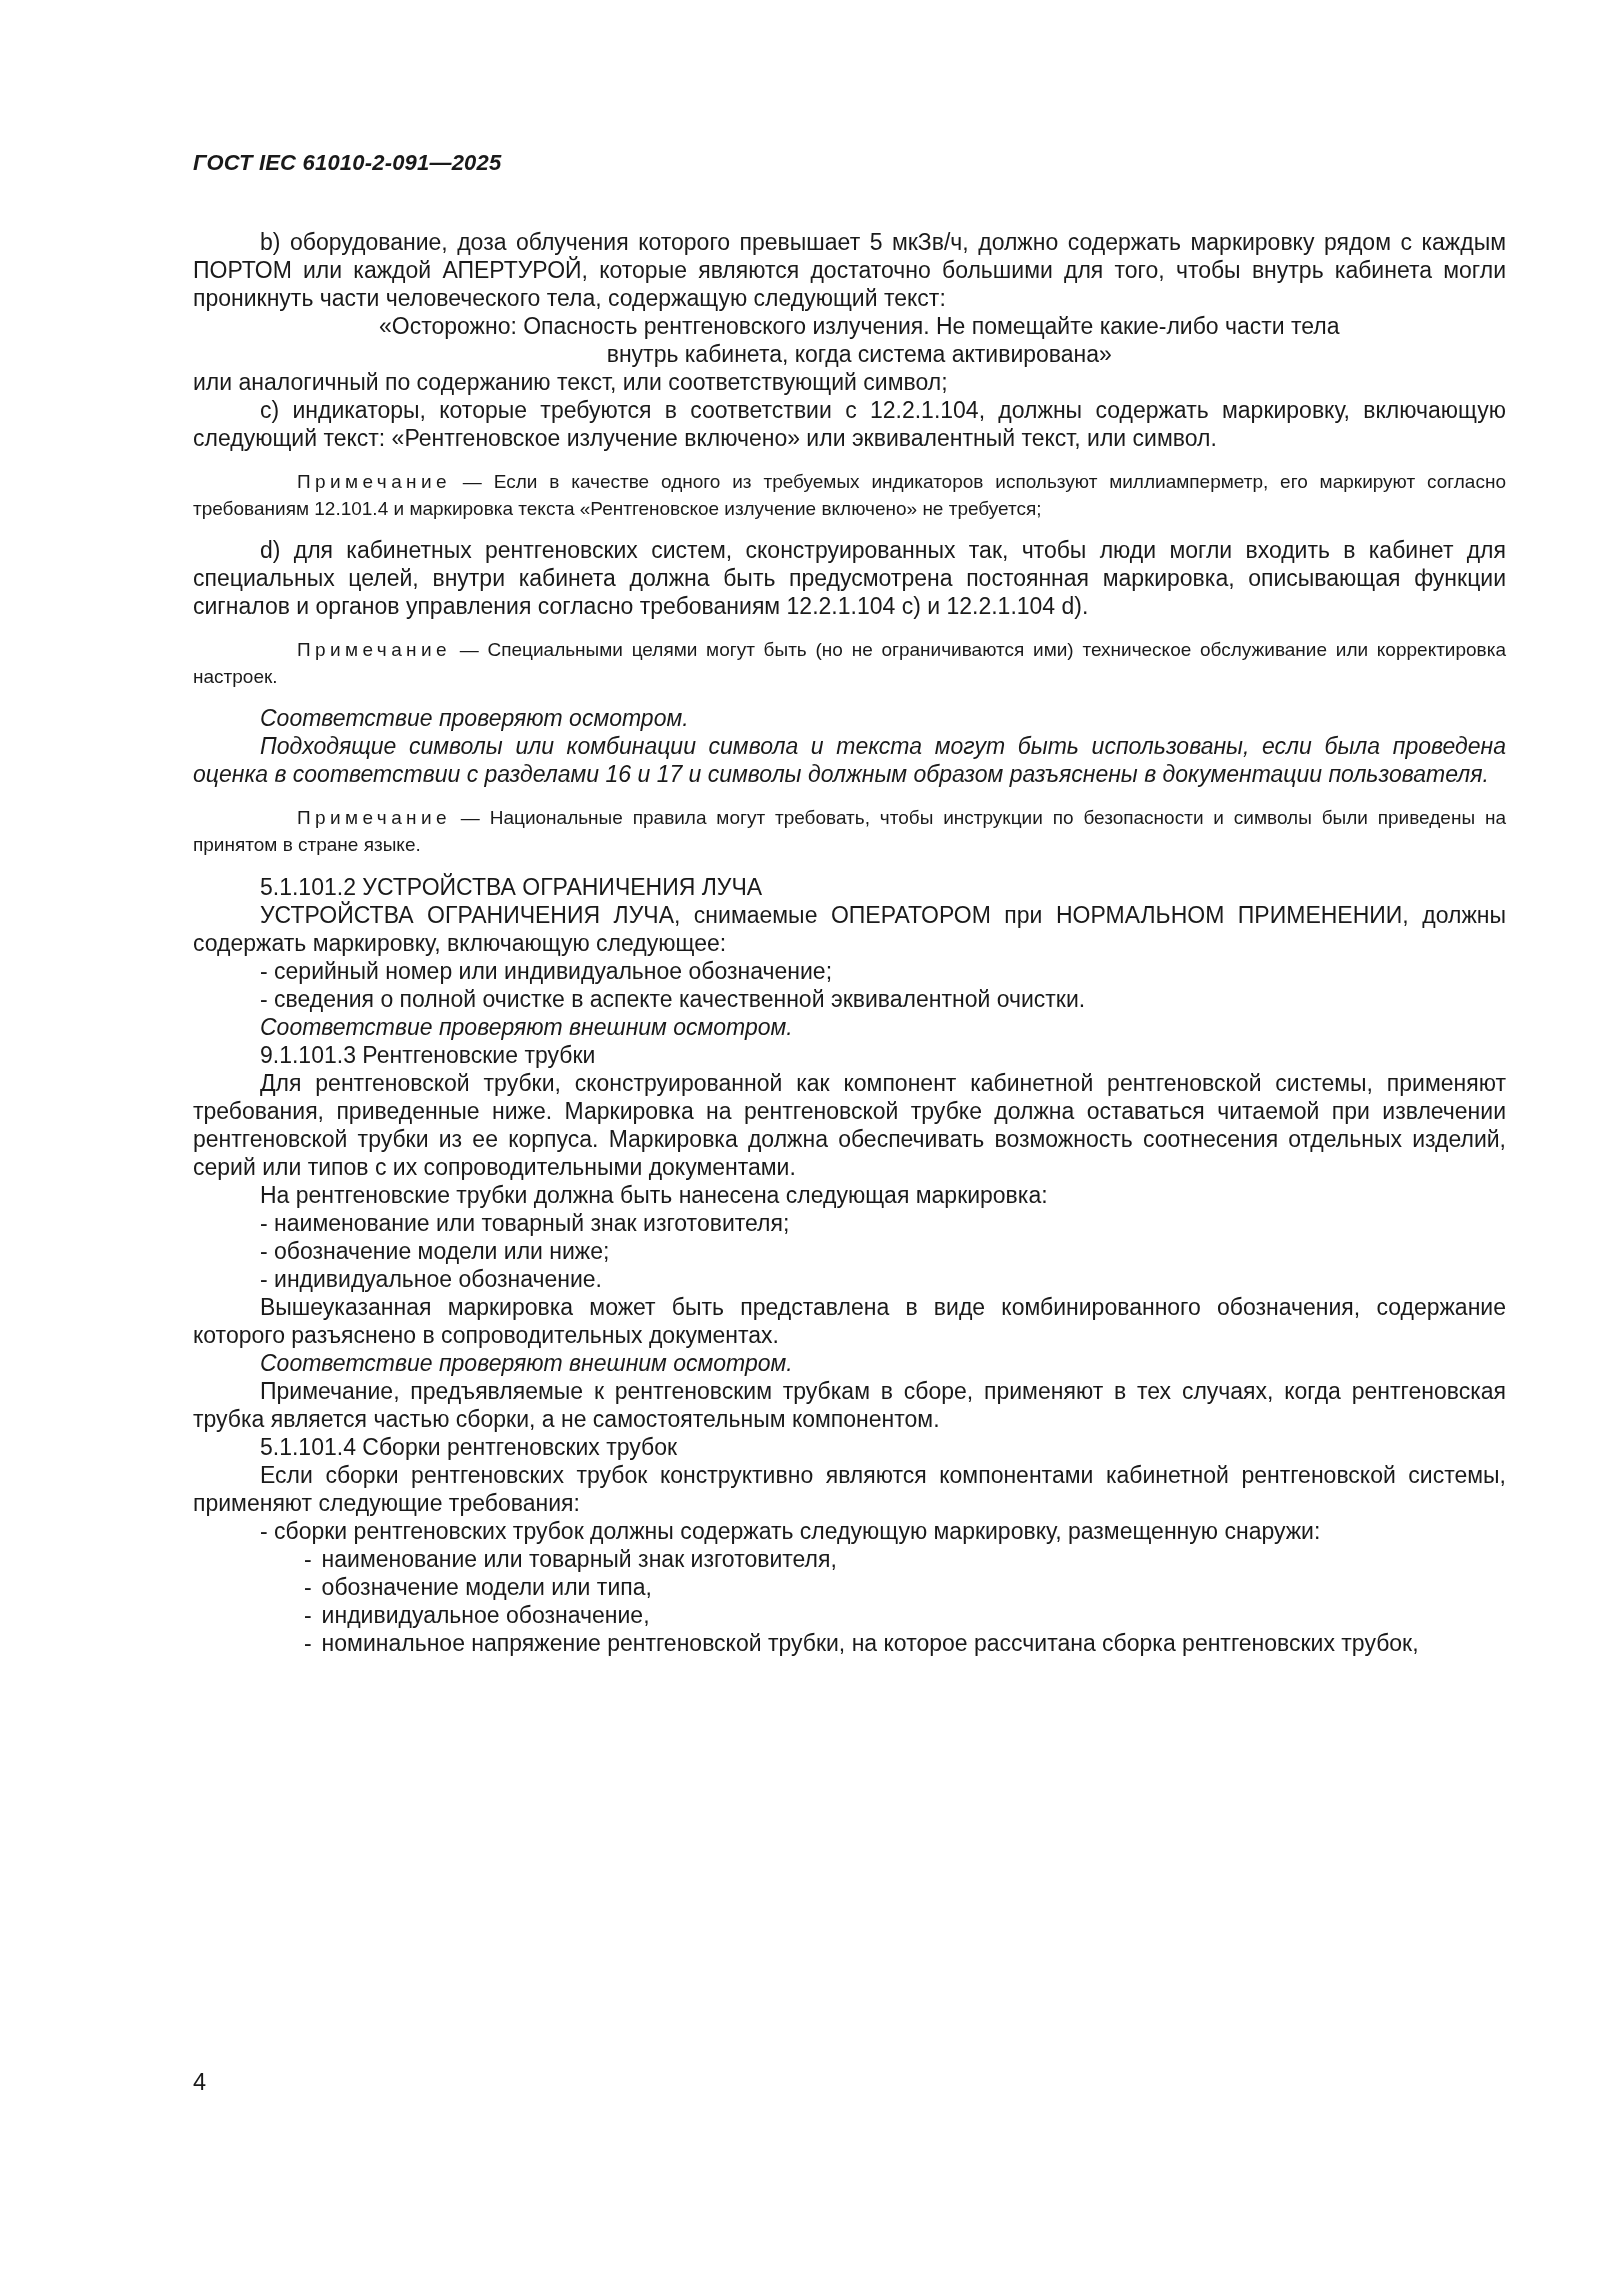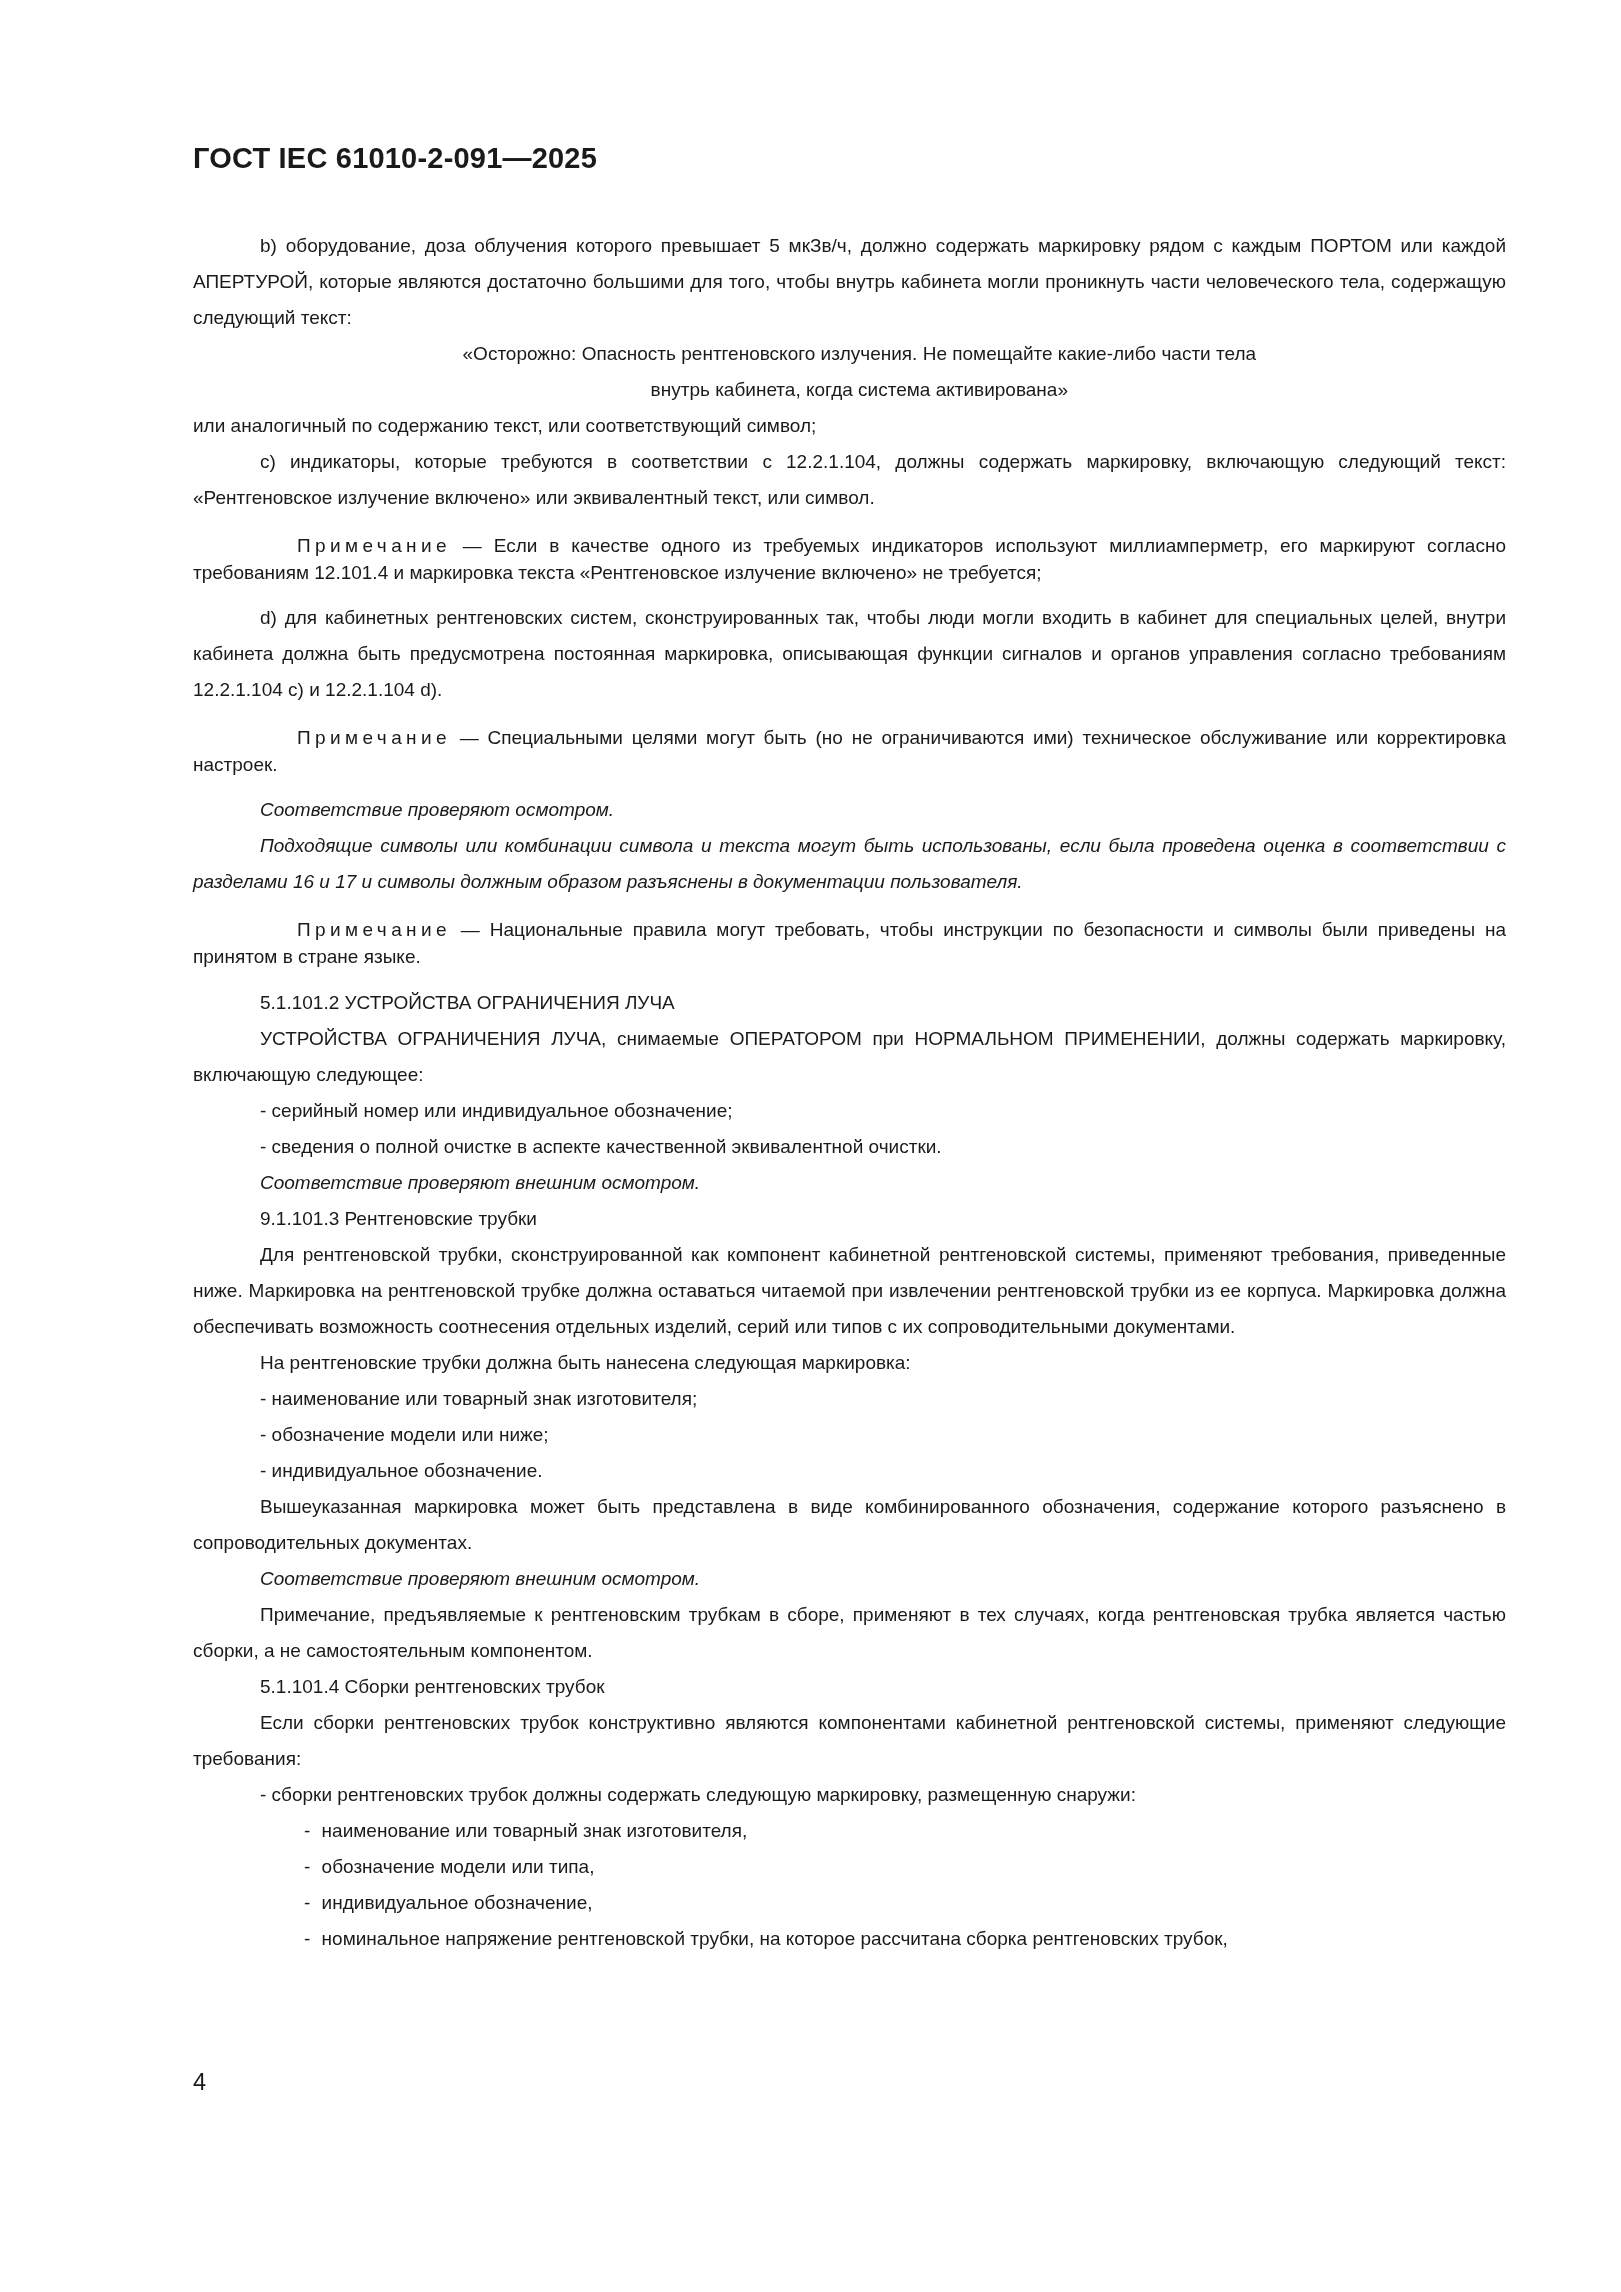"ГОСТ IEC 61010-2-091—2025" .header { font-size: 29px -> 22px; font-style: none -> italic; top: 142px -> 150px }
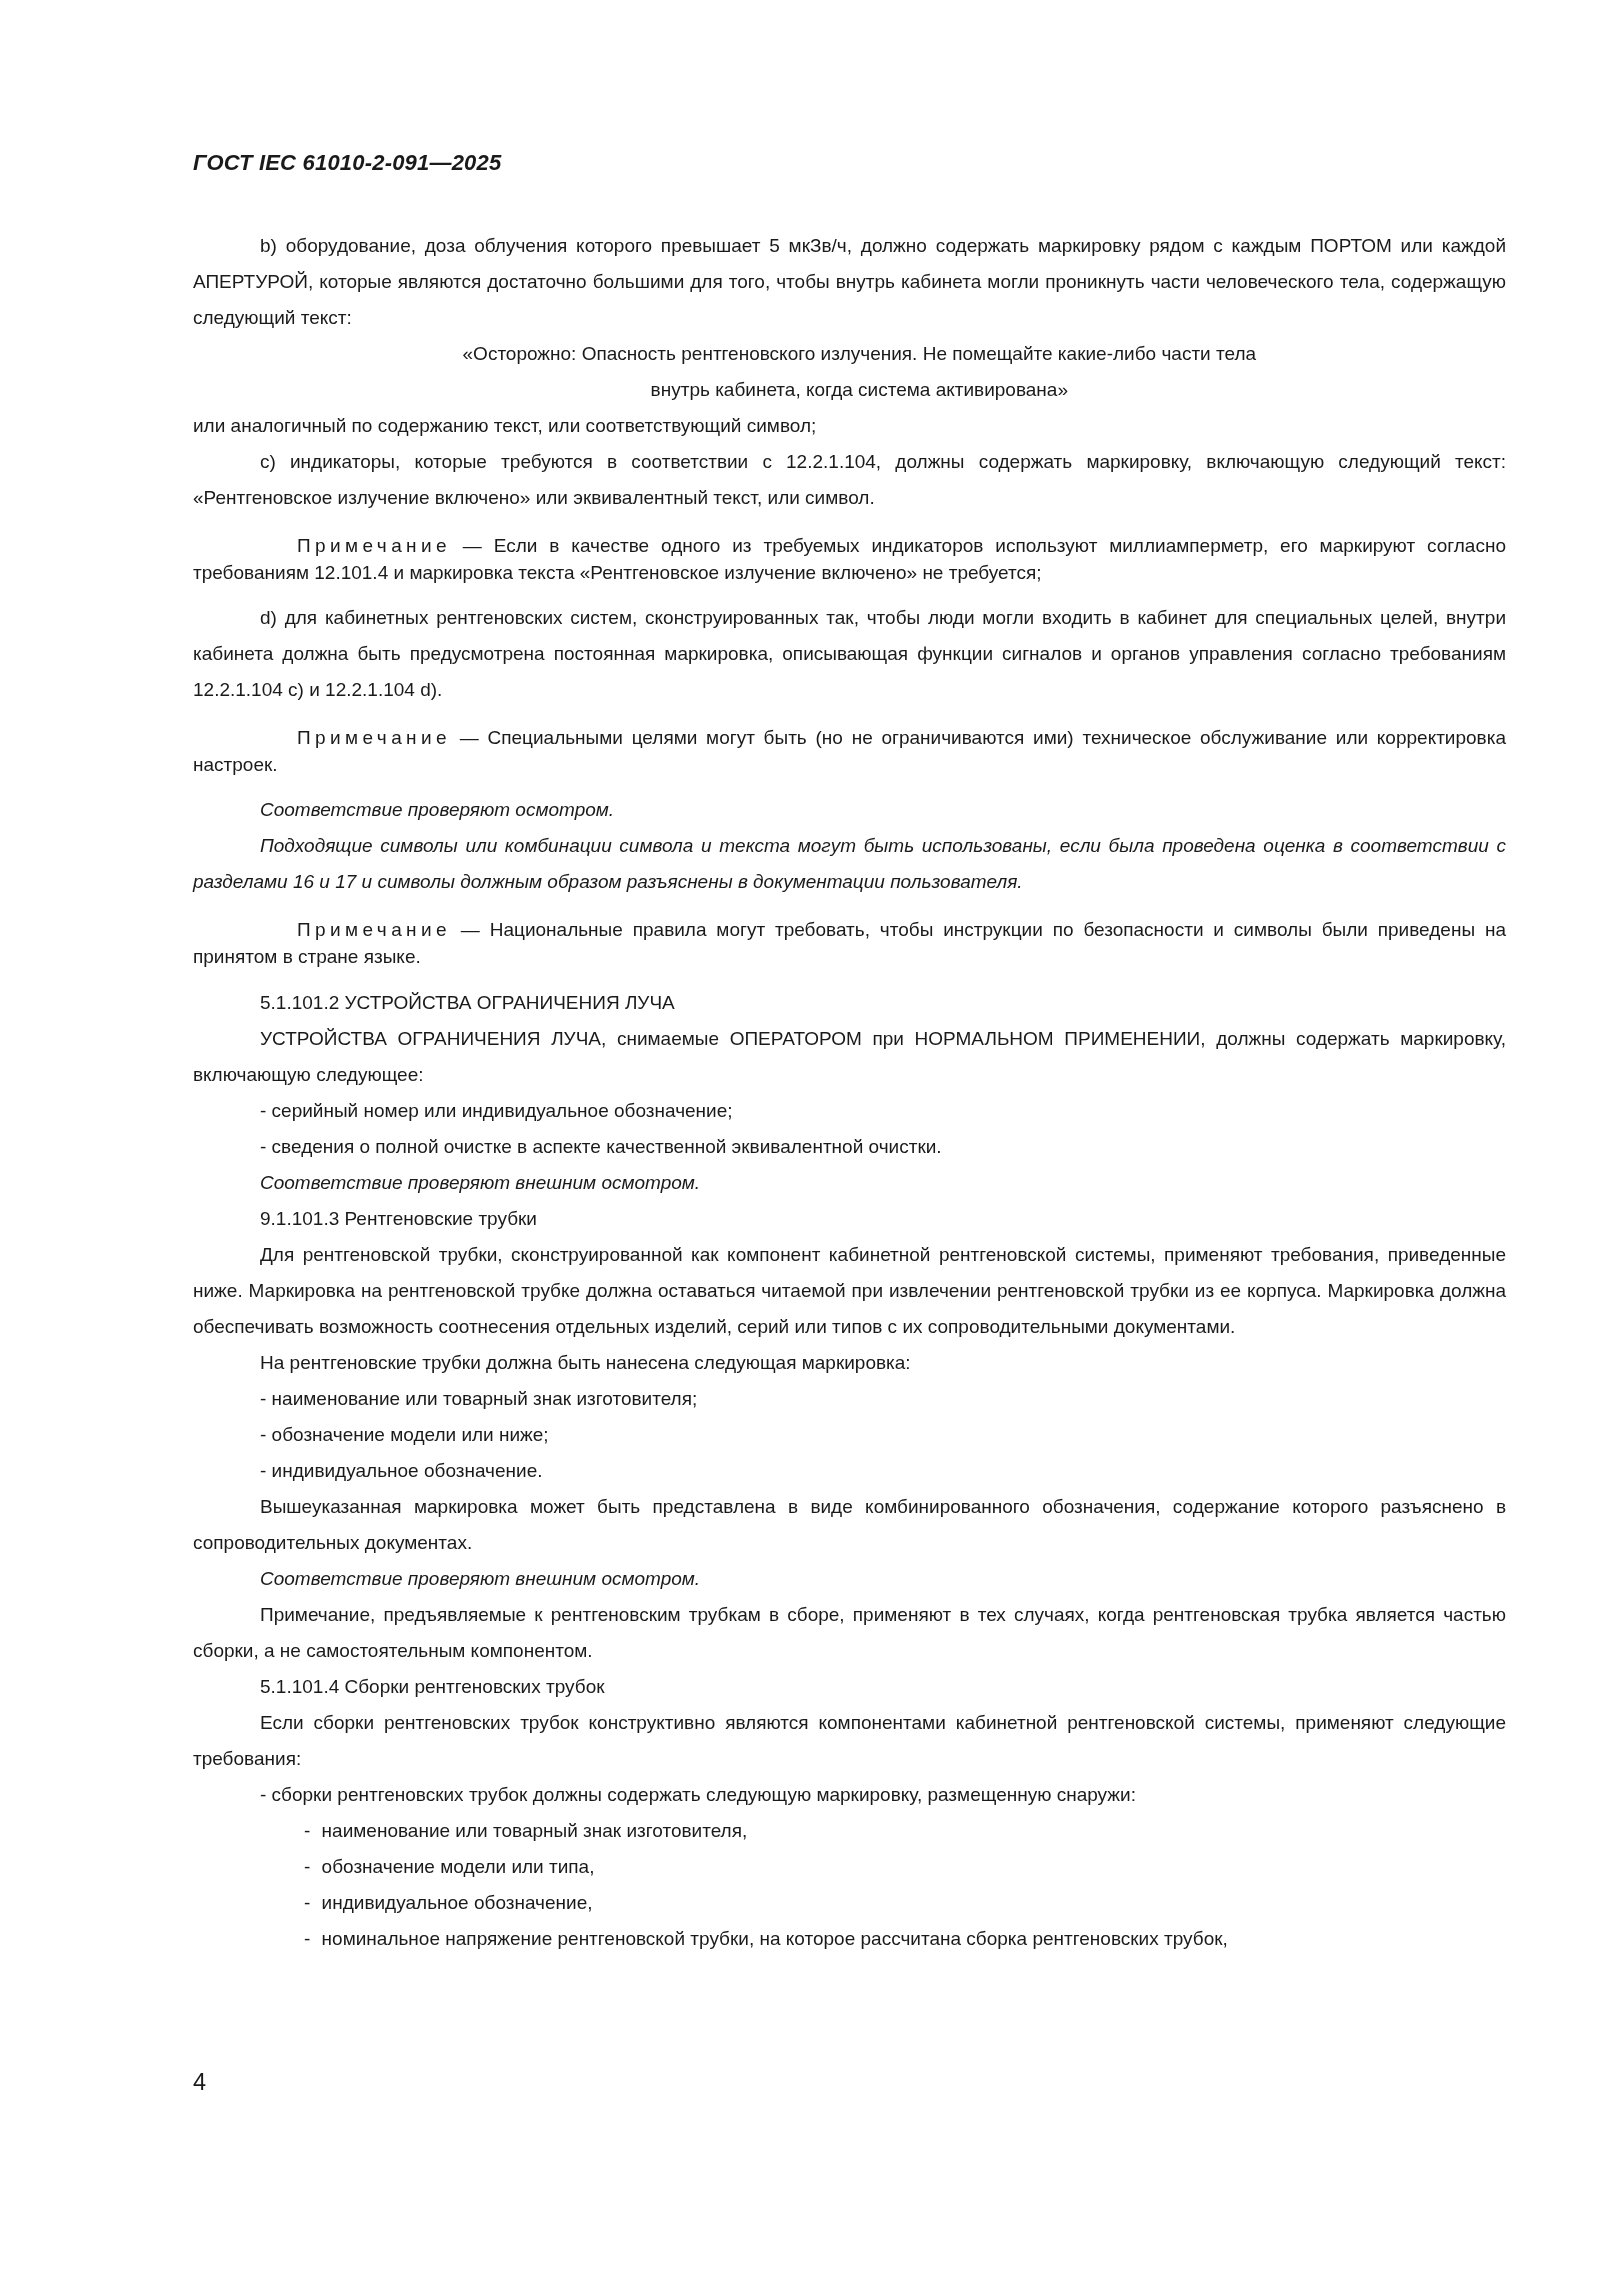"b) оборудование, доза облучения которого" p { font-size: 19px -> 23px; line-height: 36px -> 28px }
